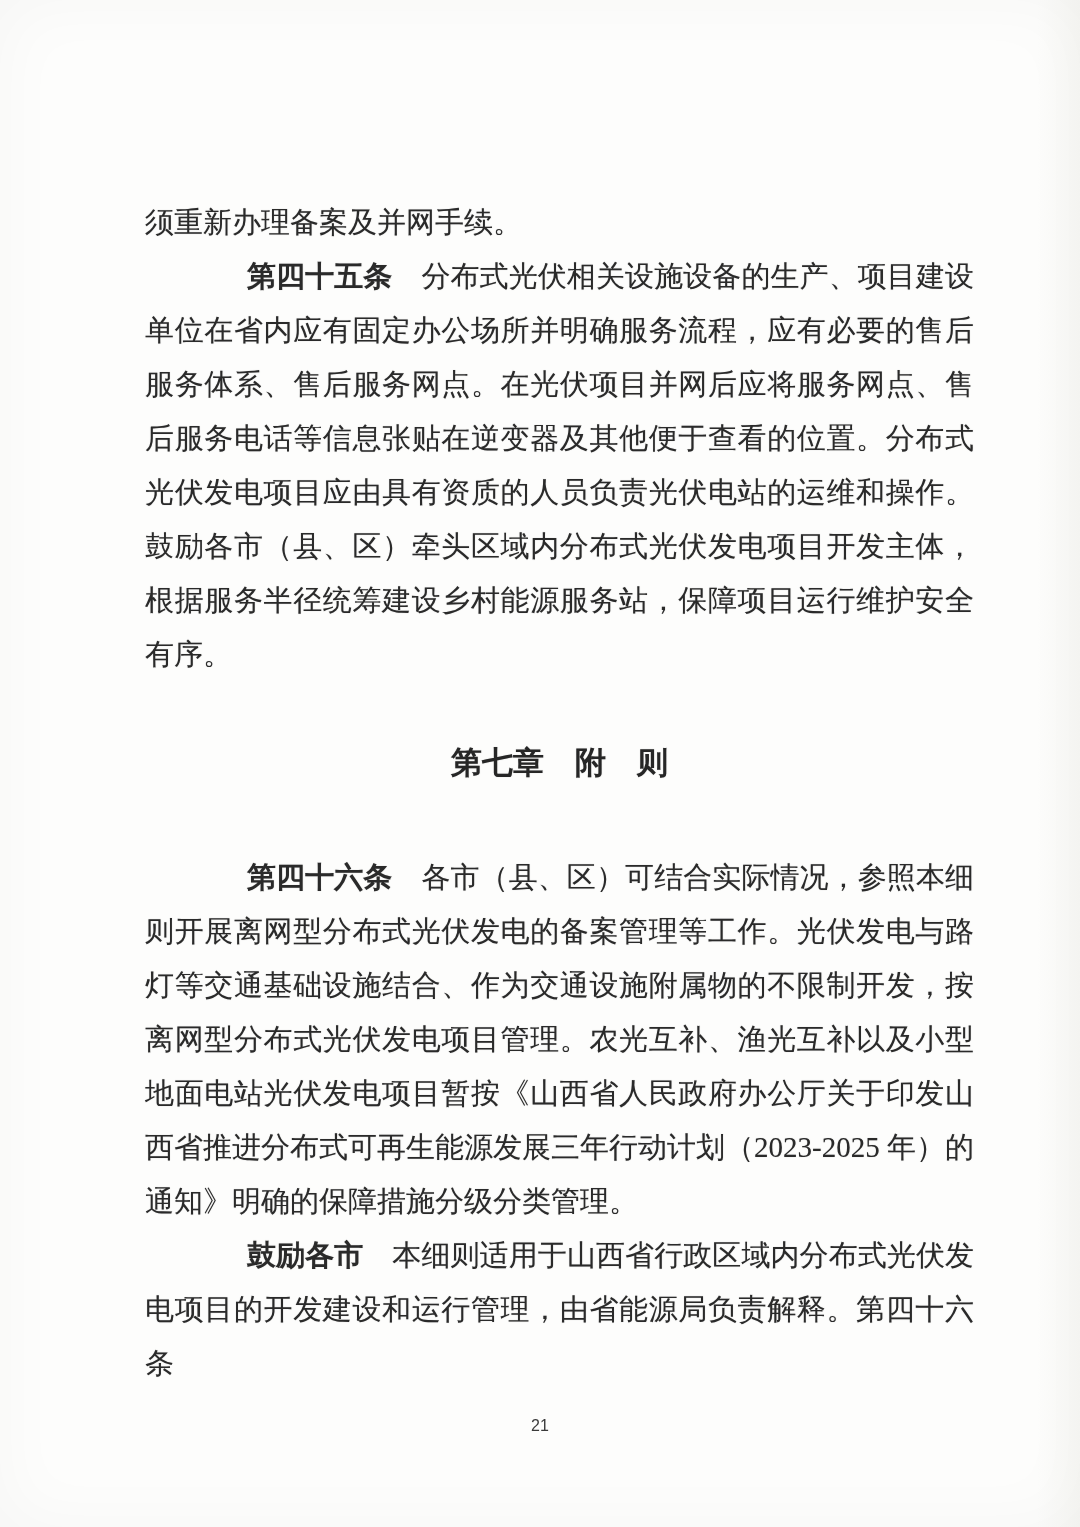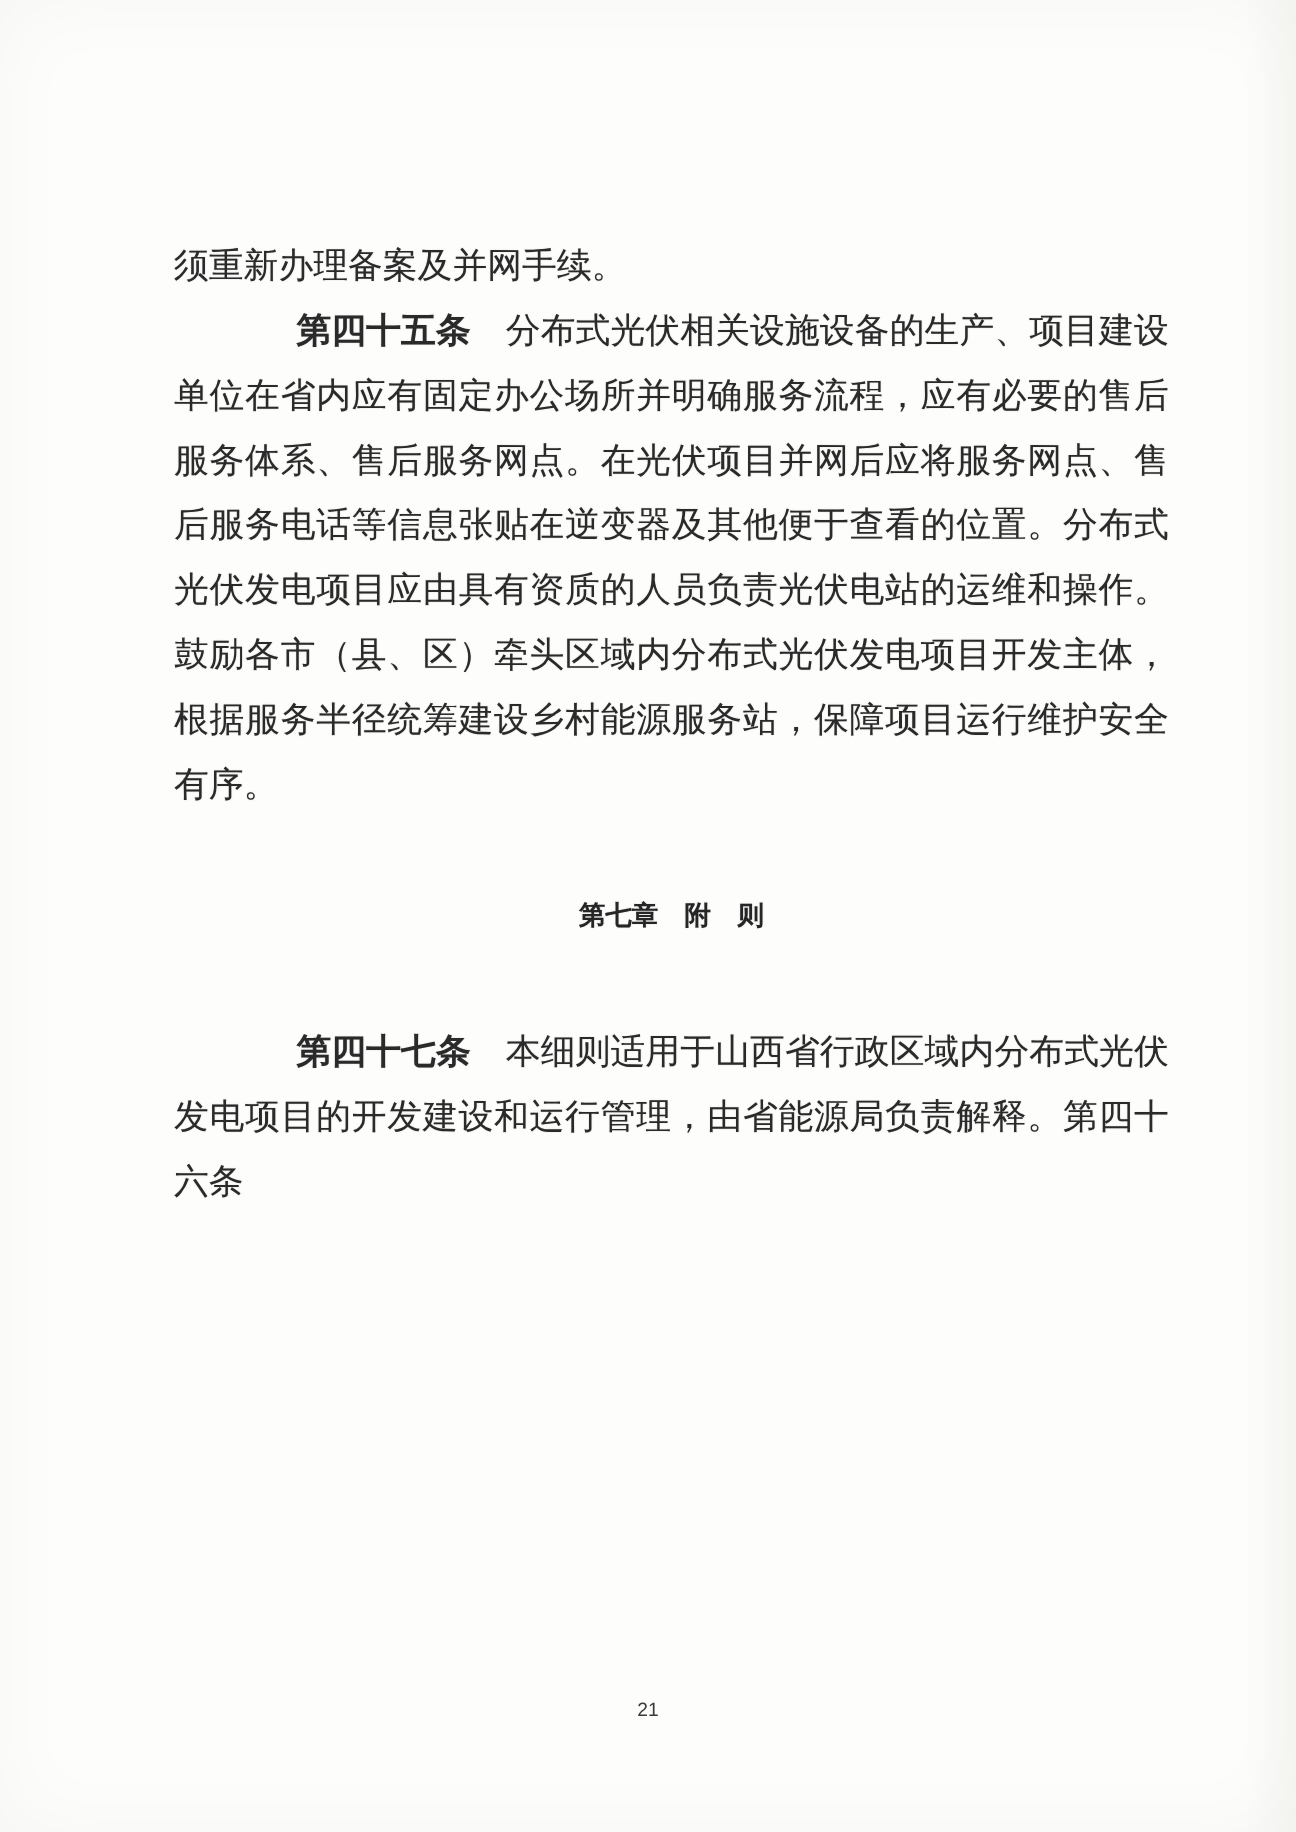"第七章 附 则" .chapter { font-size: 22px -> 31px }
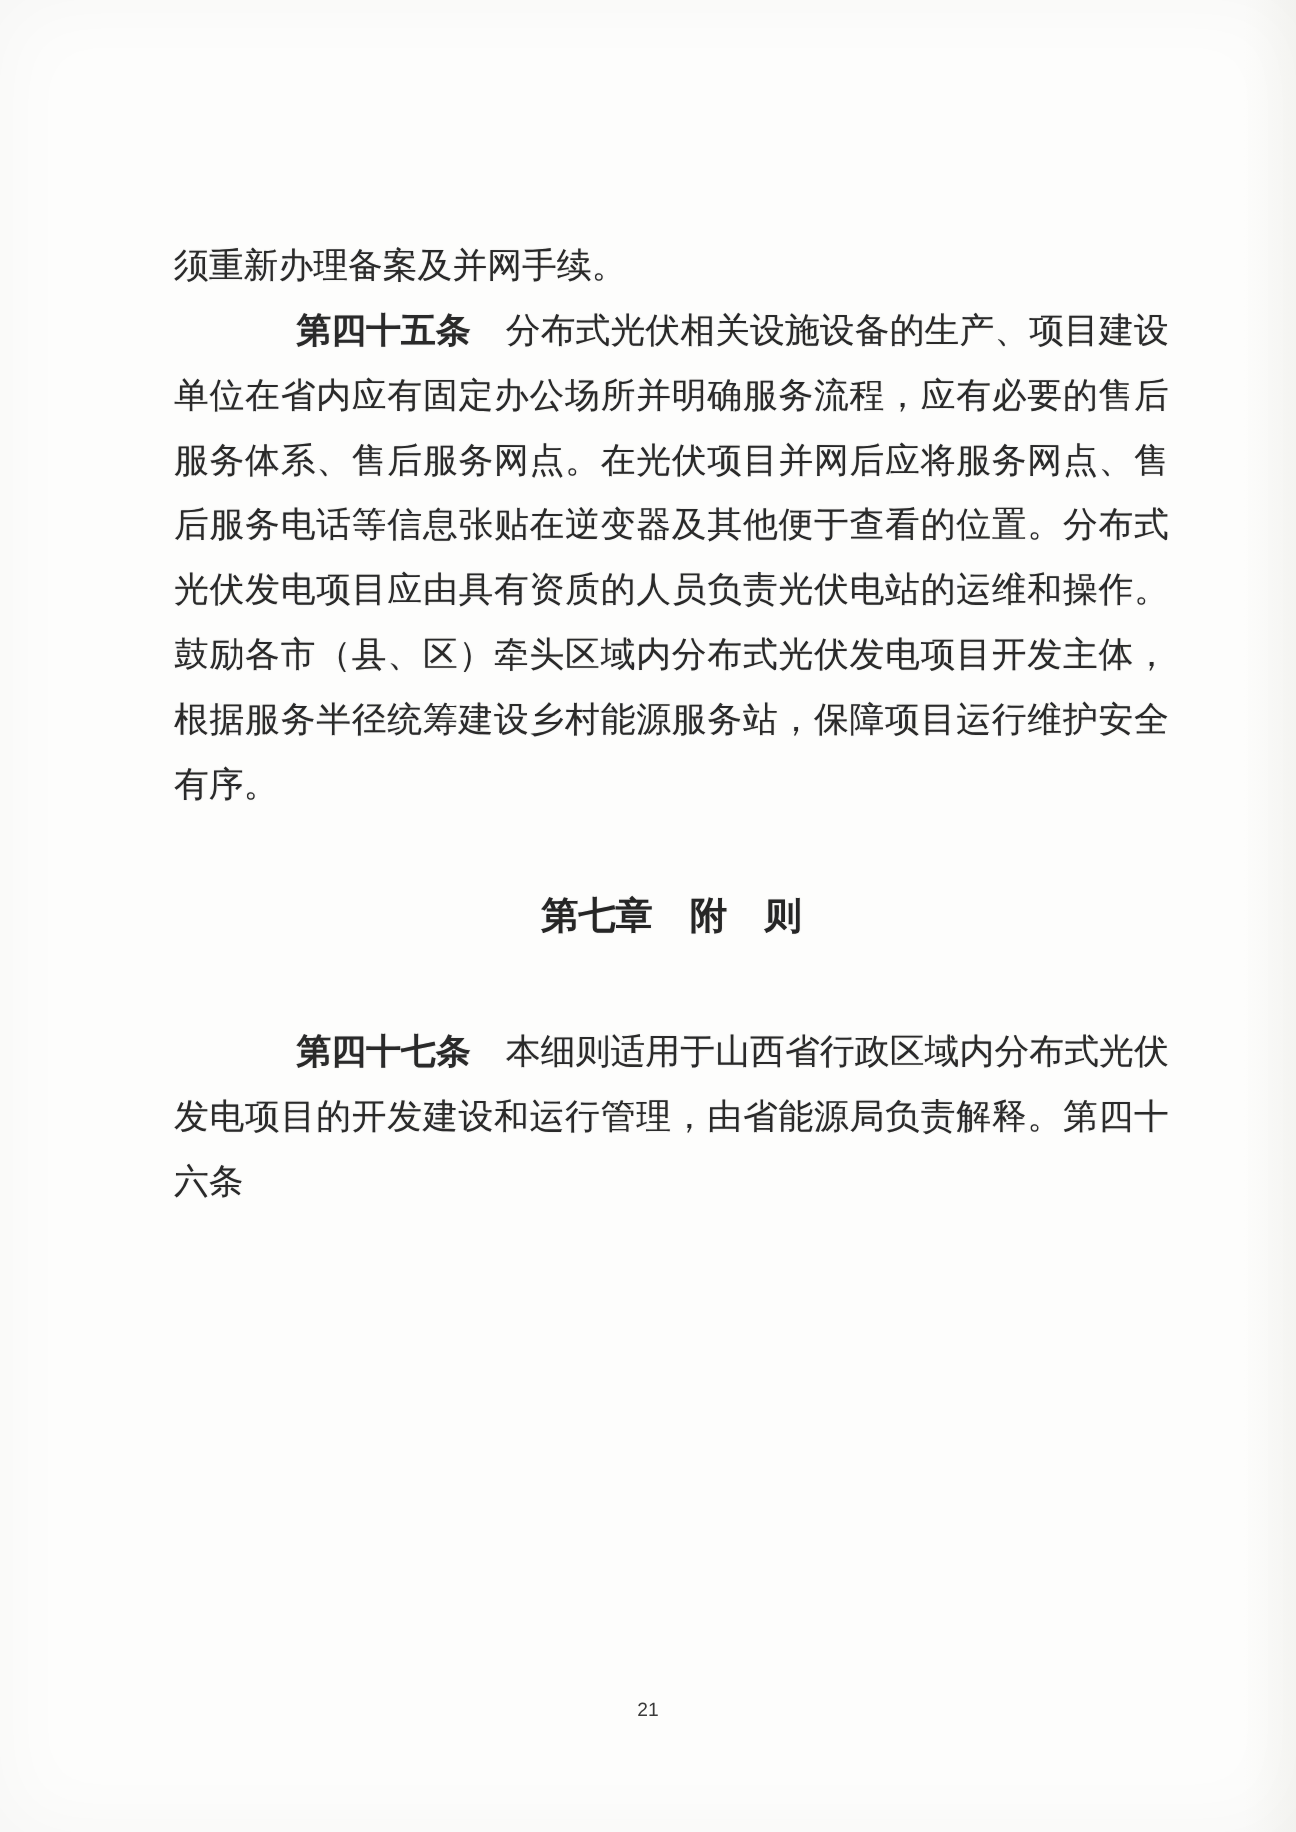"第四十六条" p { html: none -> <p><span>第四十六条</span><span>各市（县、区）可结合实际情况，参照本细则开展离网型分布式光伏发电的备案管理等工作。光伏发电与路灯等交通基础设施结合、作为交通设施附属物的不限制开发，按离网型分布式光伏发电项目管理。农光互补、渔光互补以及小型地面电站光伏发电项目暂按《山西省人民政府办公厅关于印发山西省推进分布式可再生能源发展三年行动计划（2023-2025 年）的通知》明确的保障措施分级分类管理。</span></p> }
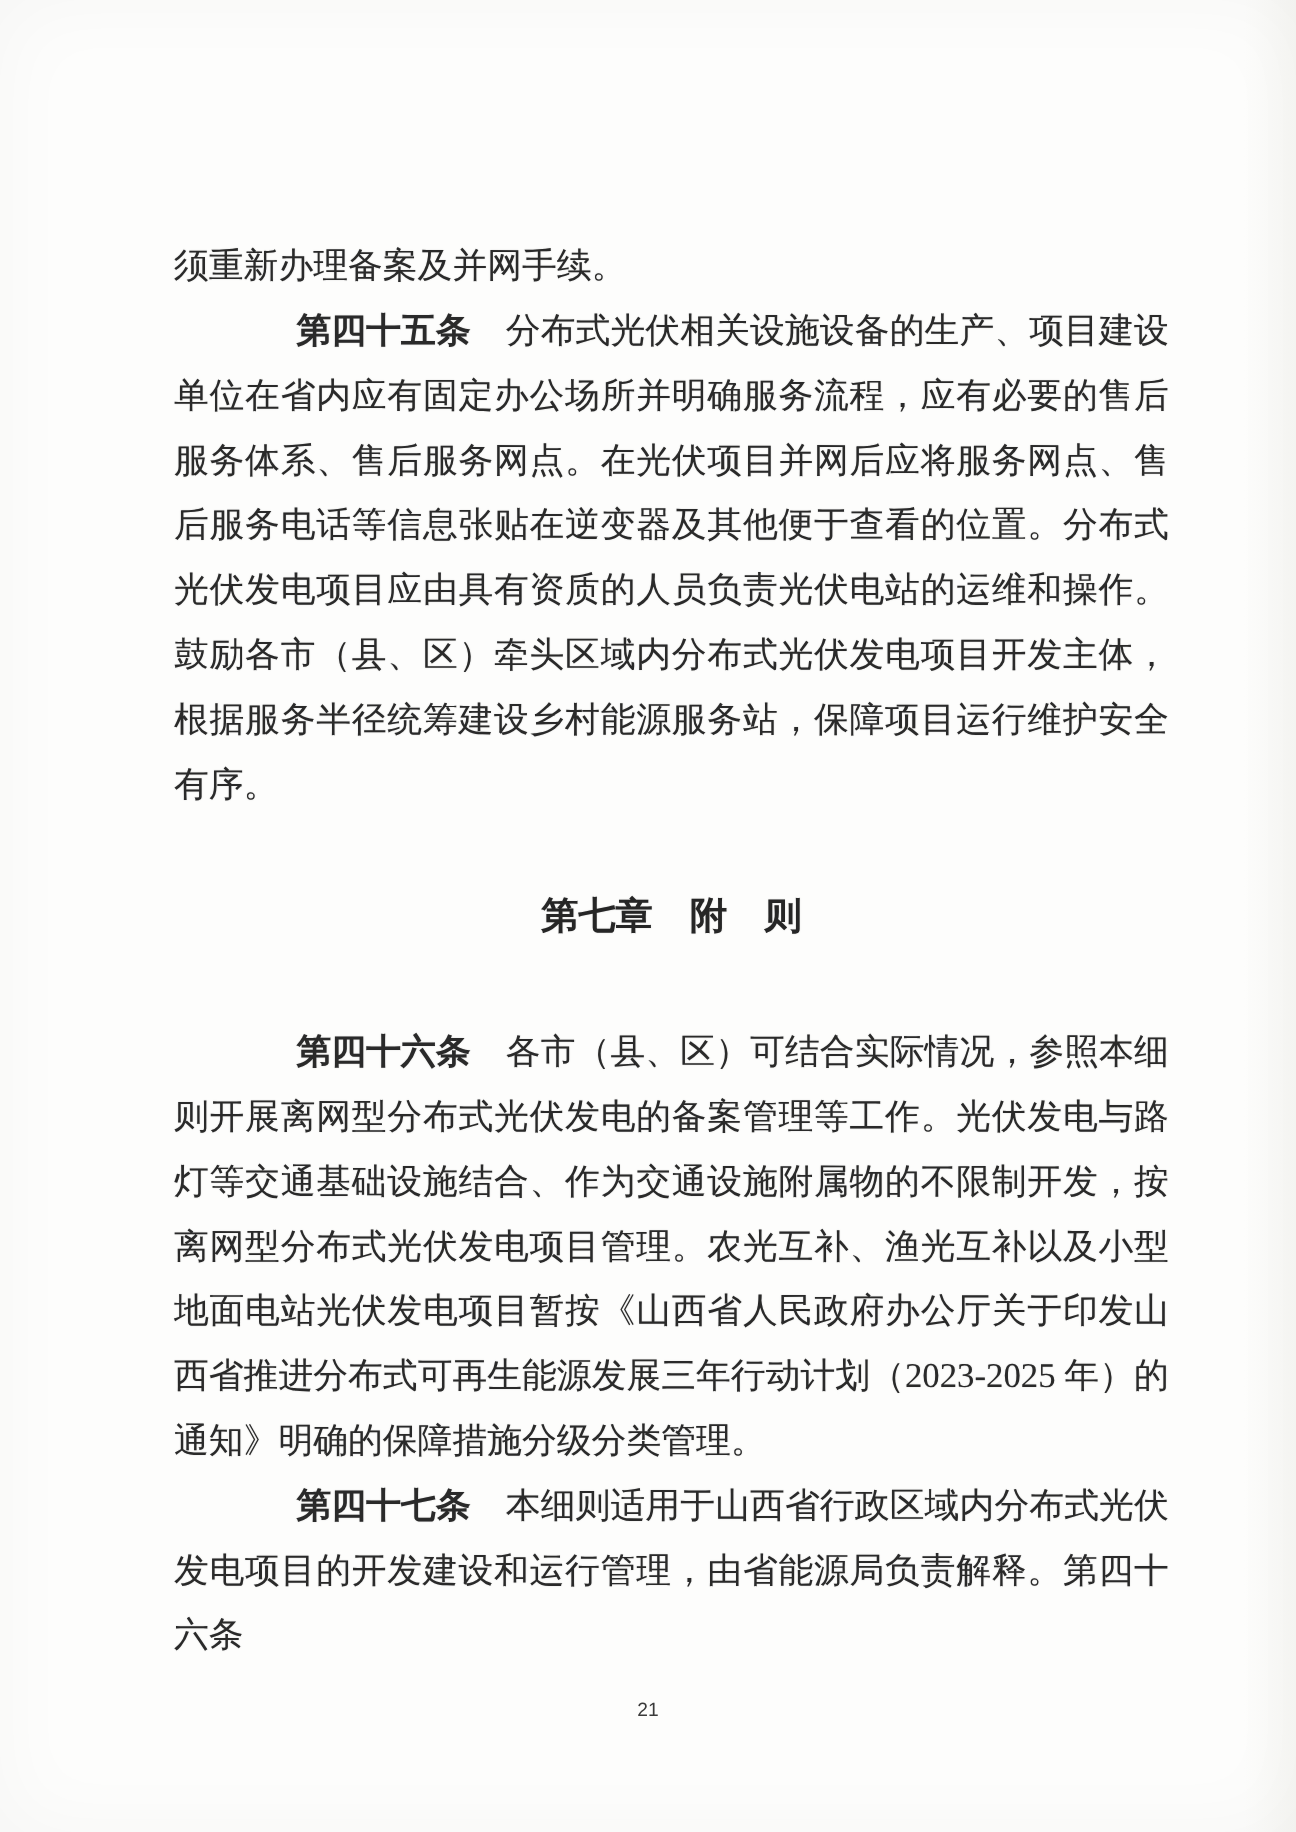"第四十七条" span.term { text: 第四十七条 -> 鼓励各市 }
